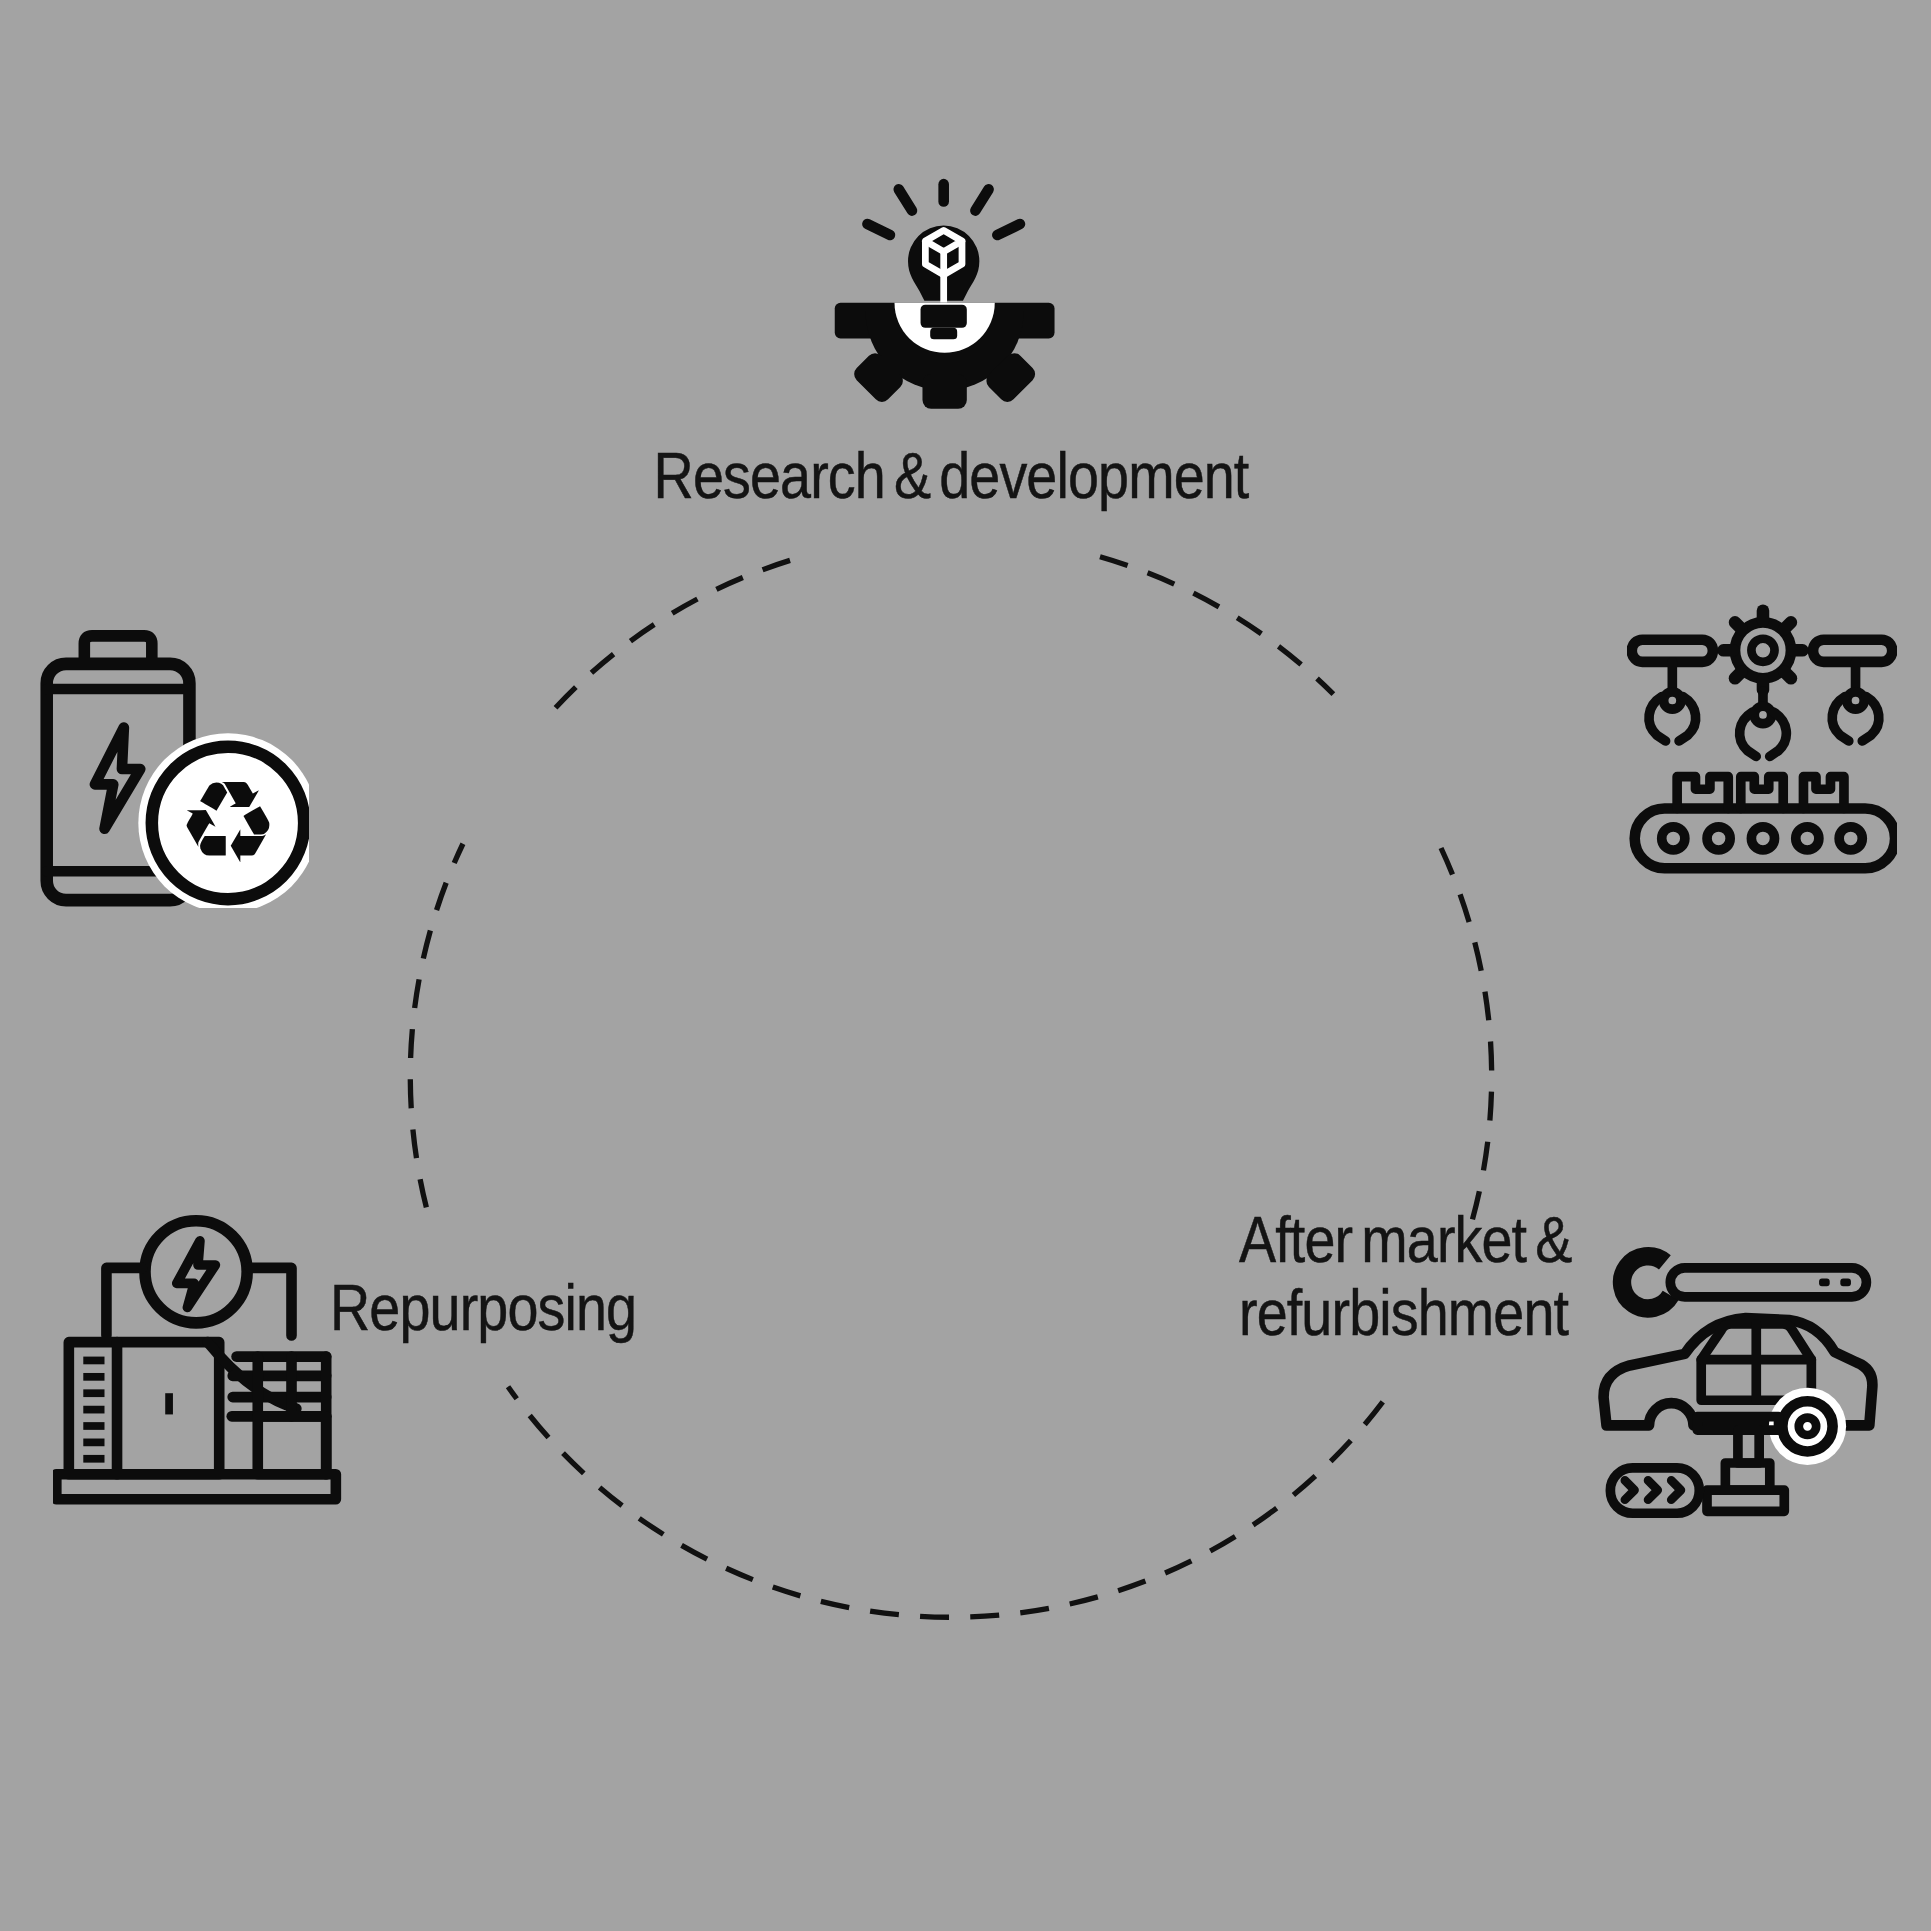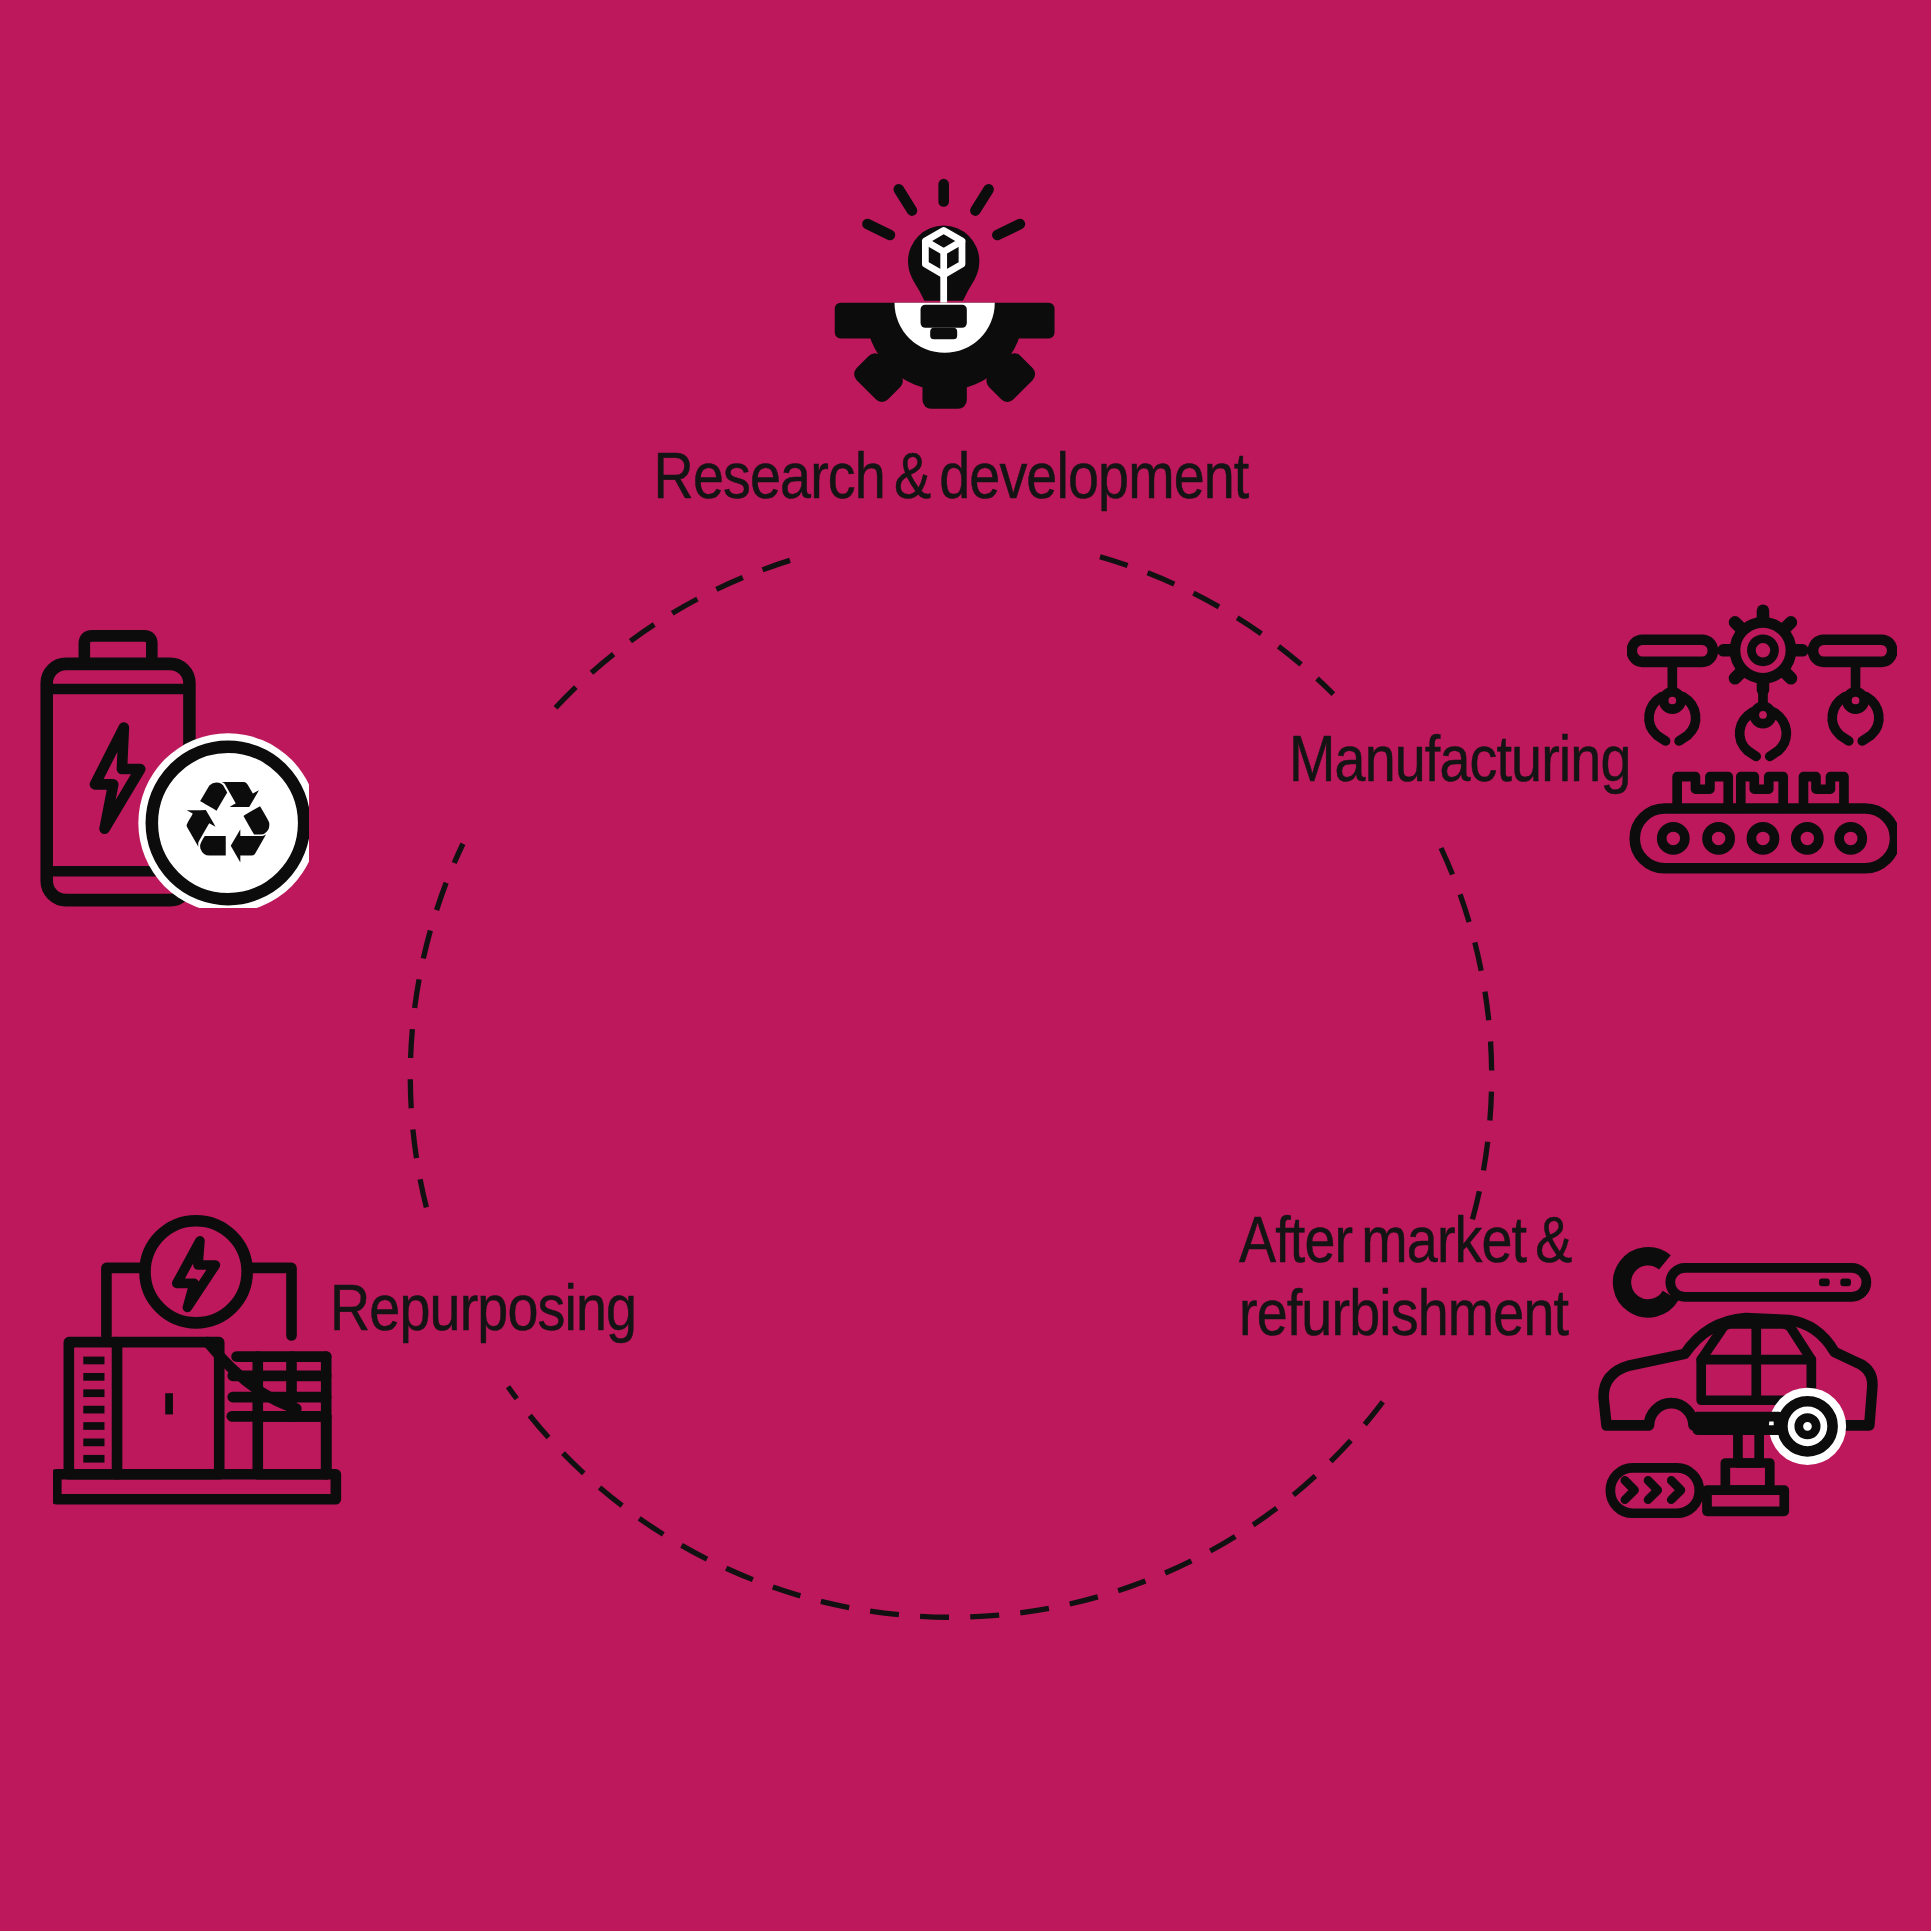"Research & development" .canvas { background: #be185d -> #a3a3a3 }
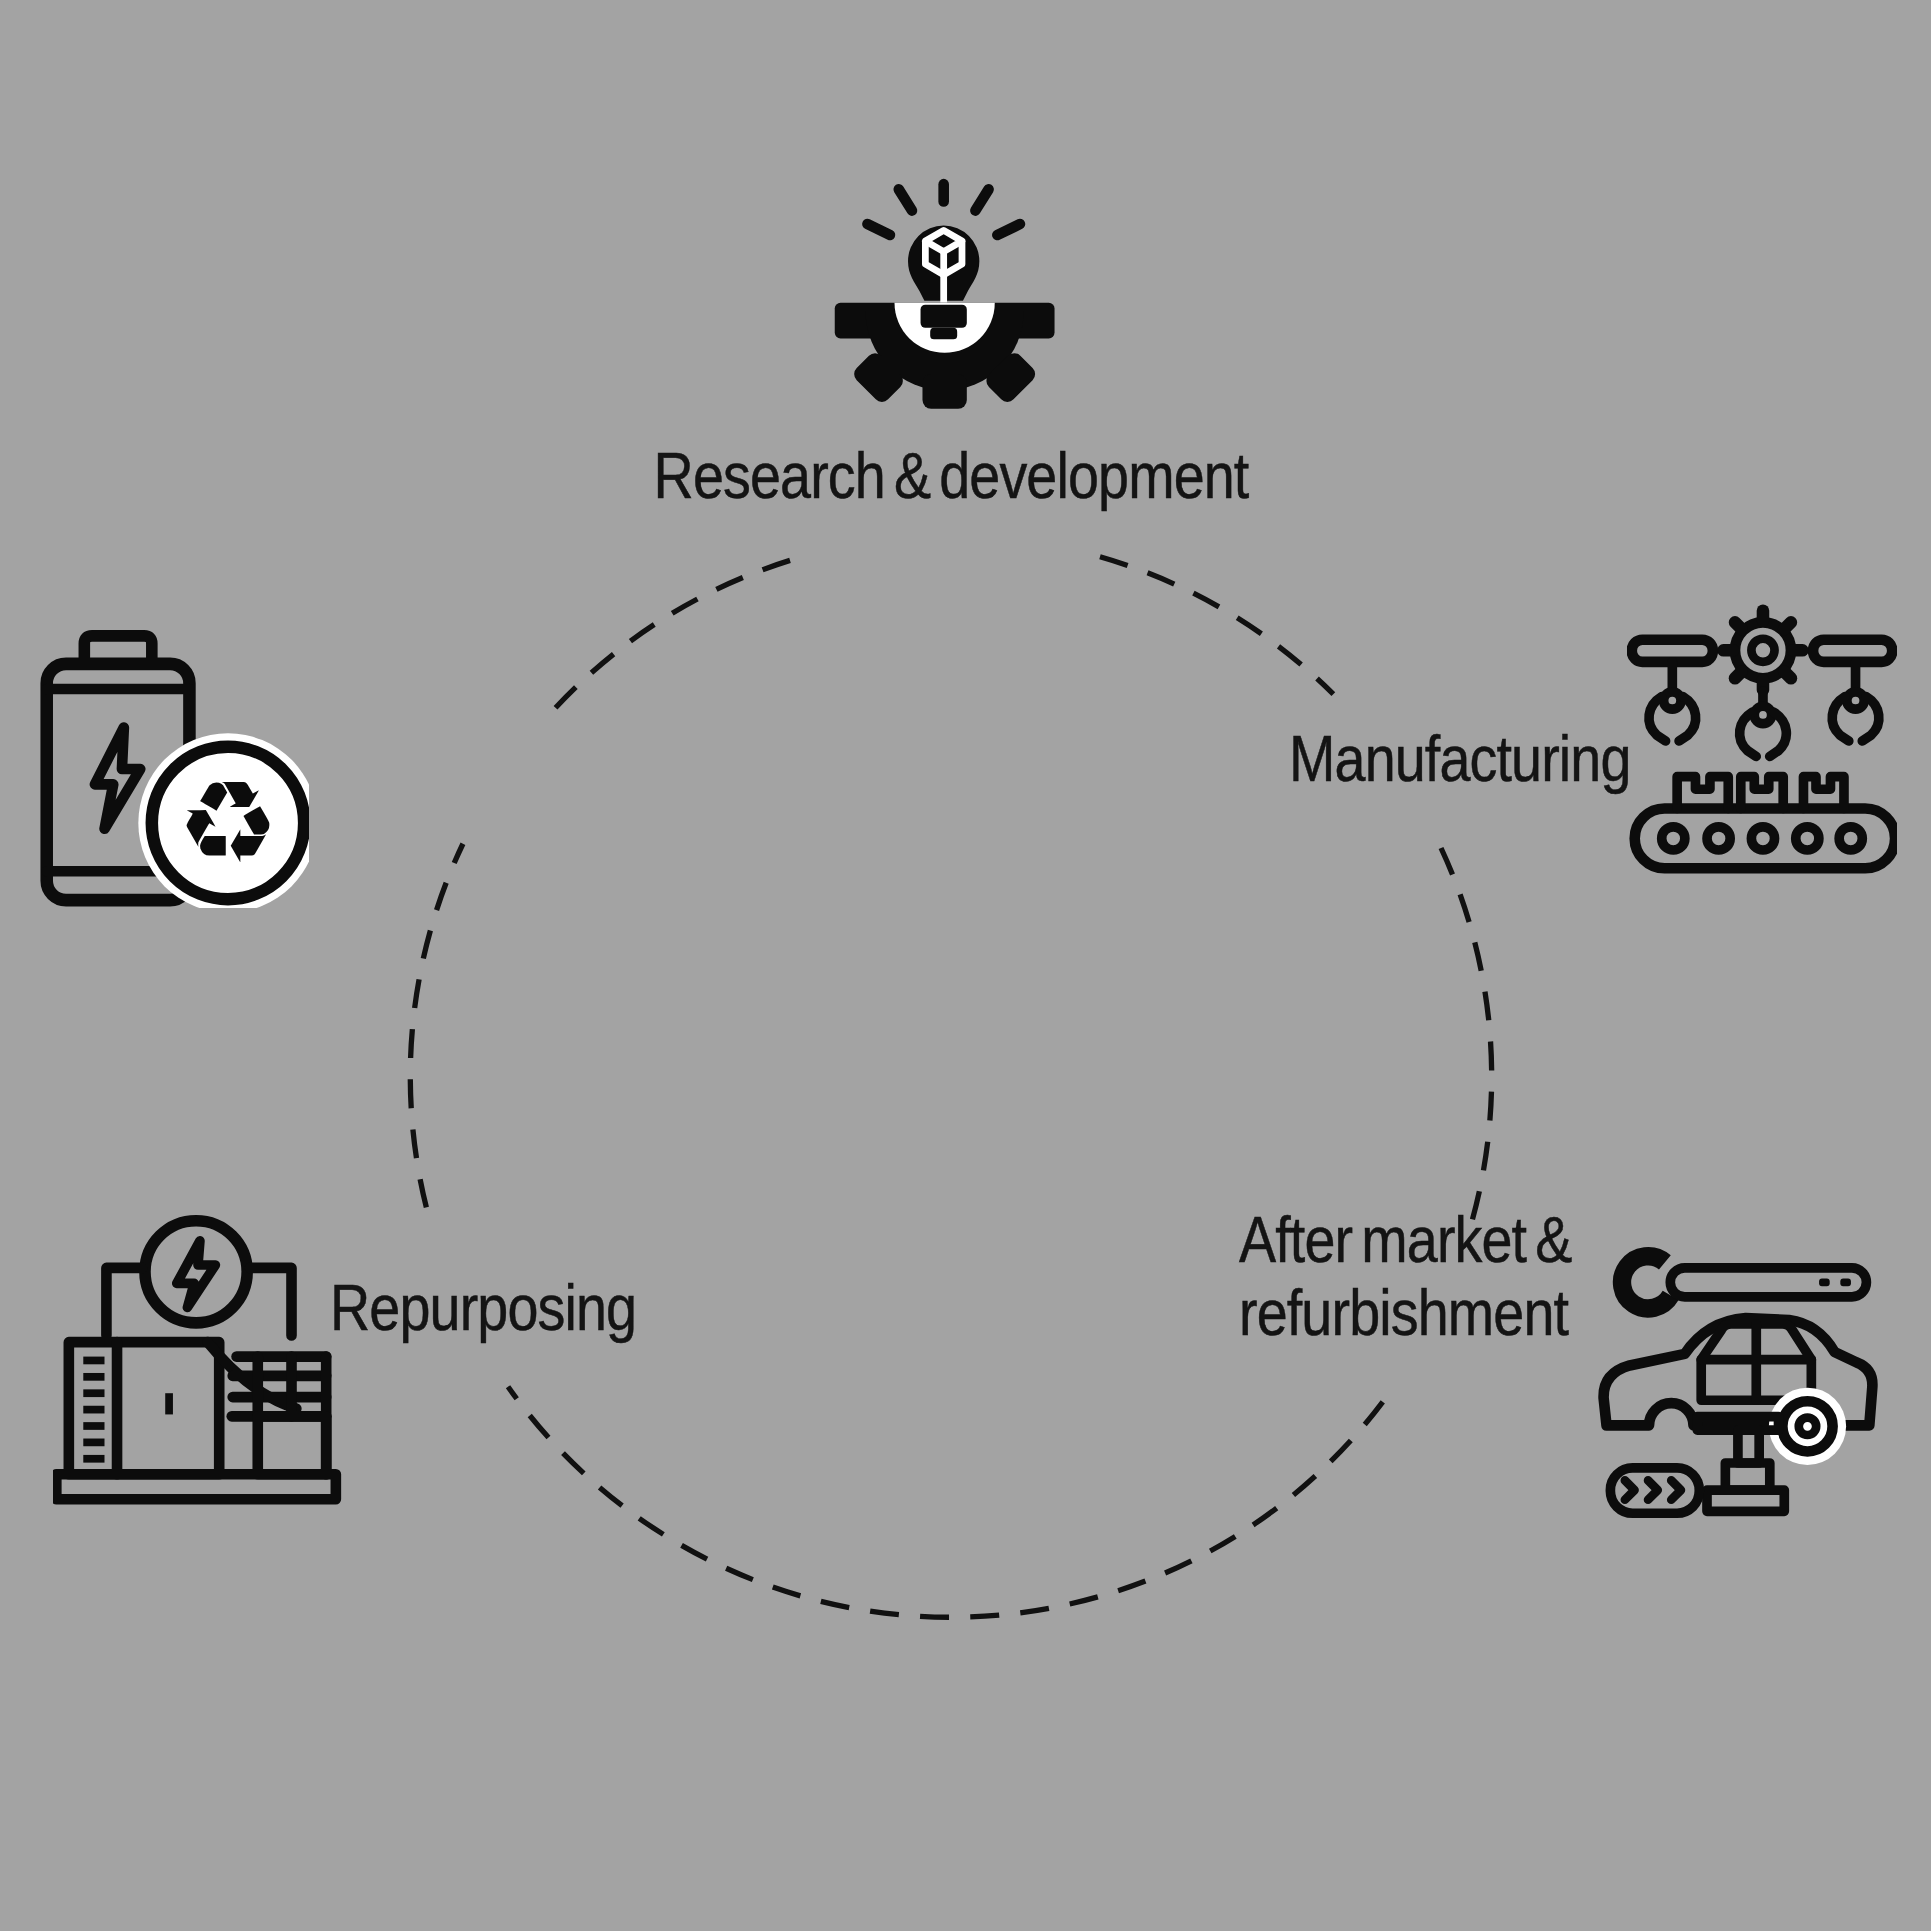"Manufacturing" div.label { html: <div> <span>Manufacturing</span> </div> -> none }
